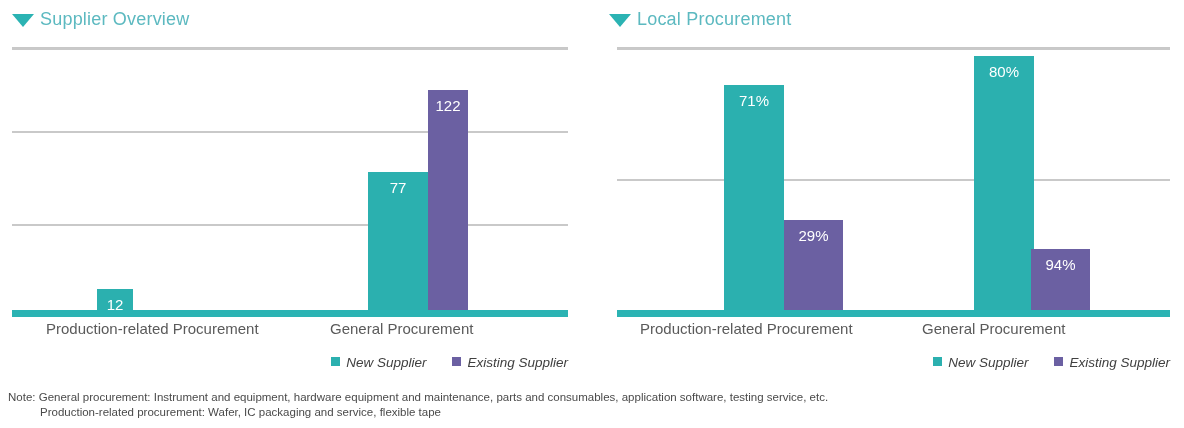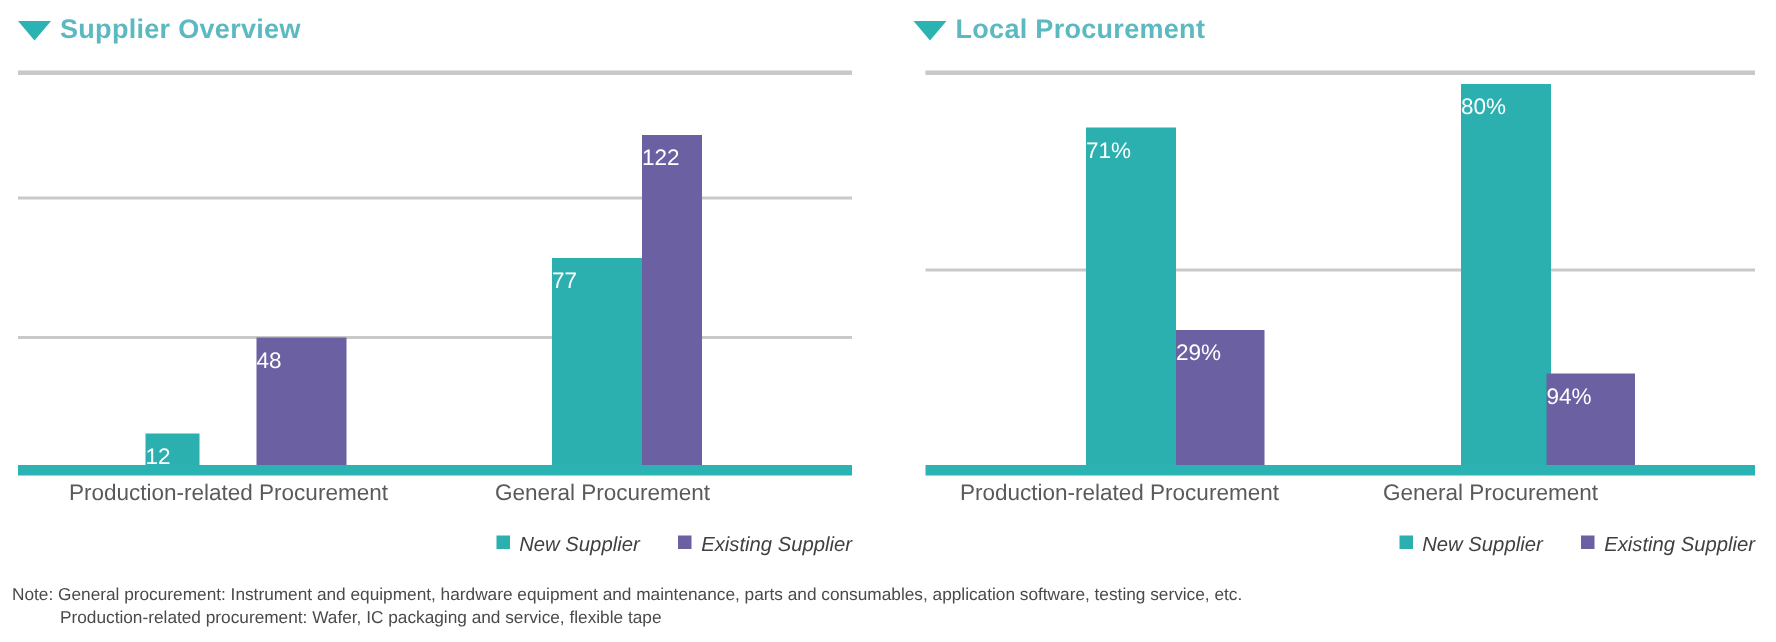"Supplier Overview" .panel-title { font-weight: bold -> normal }
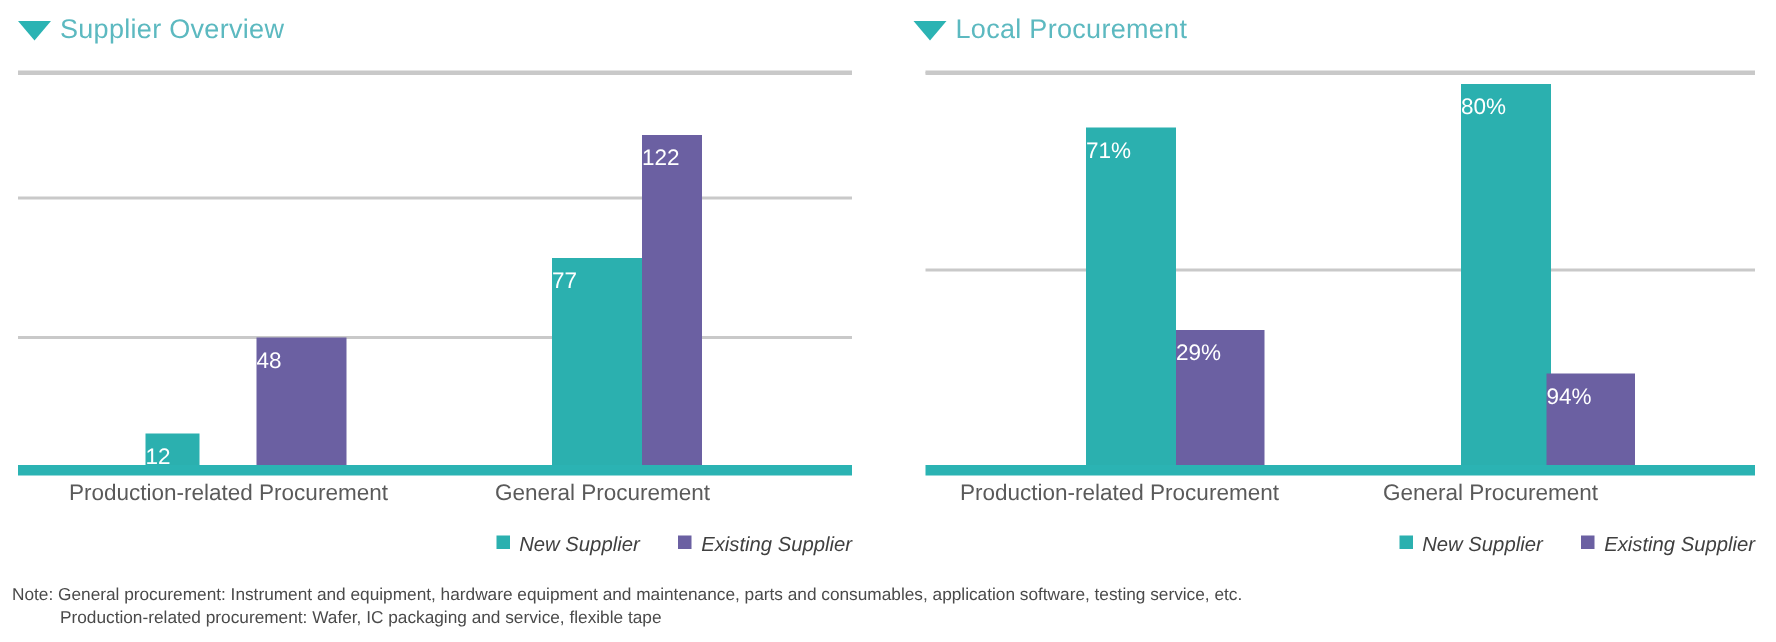"80%" .bar { text-align: none -> center }
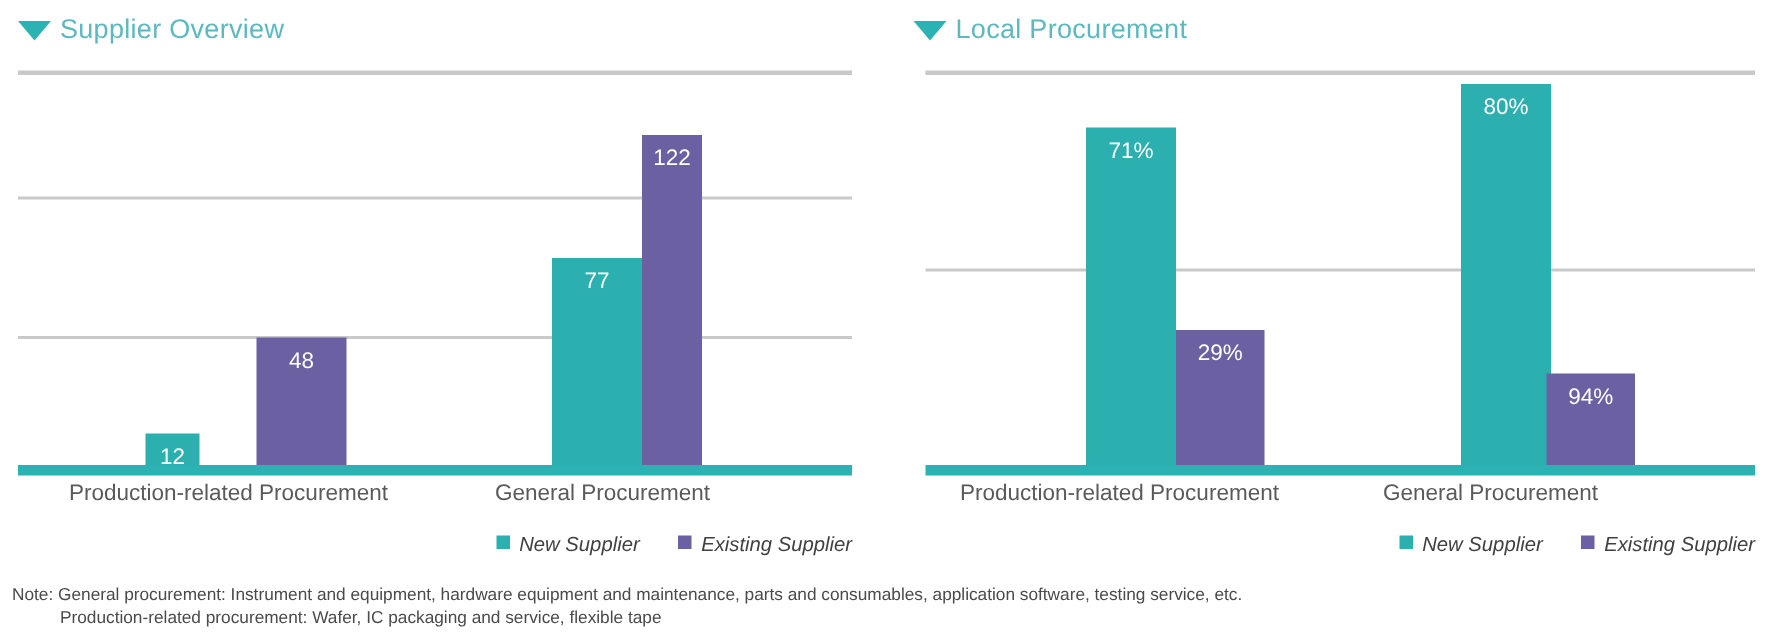"48" div.bar { html: <div> <span>48</span> </div> -> none }
